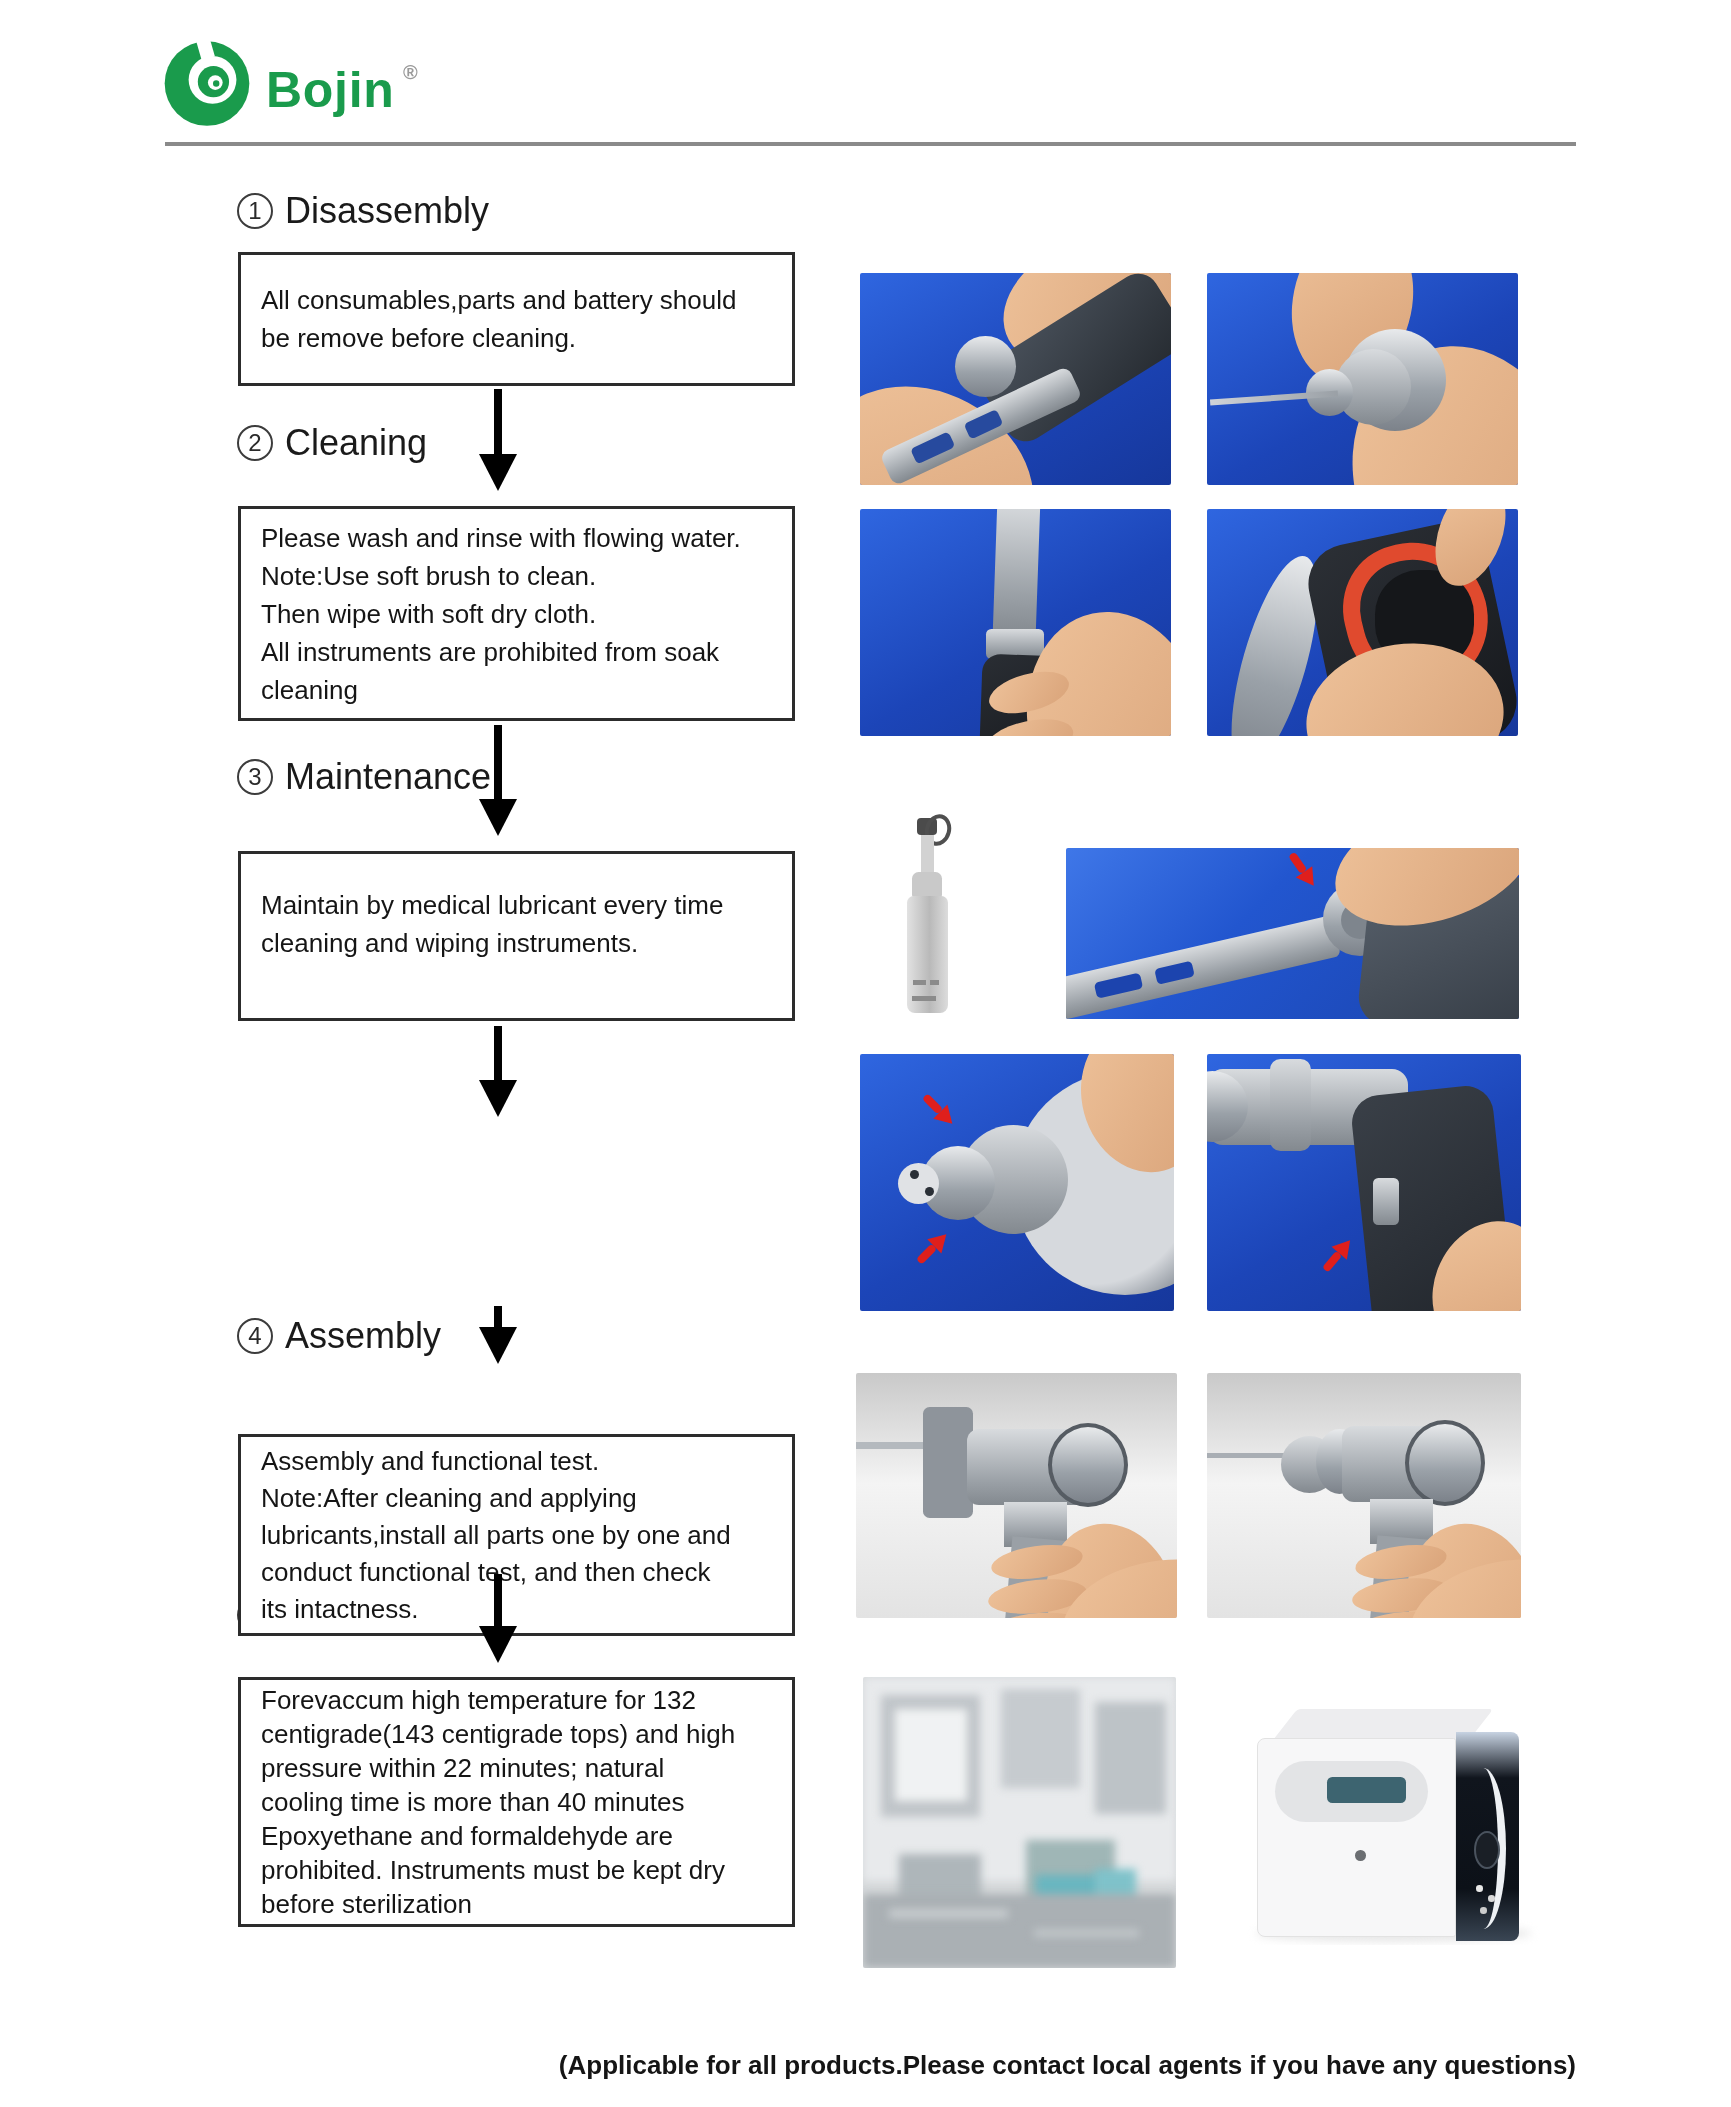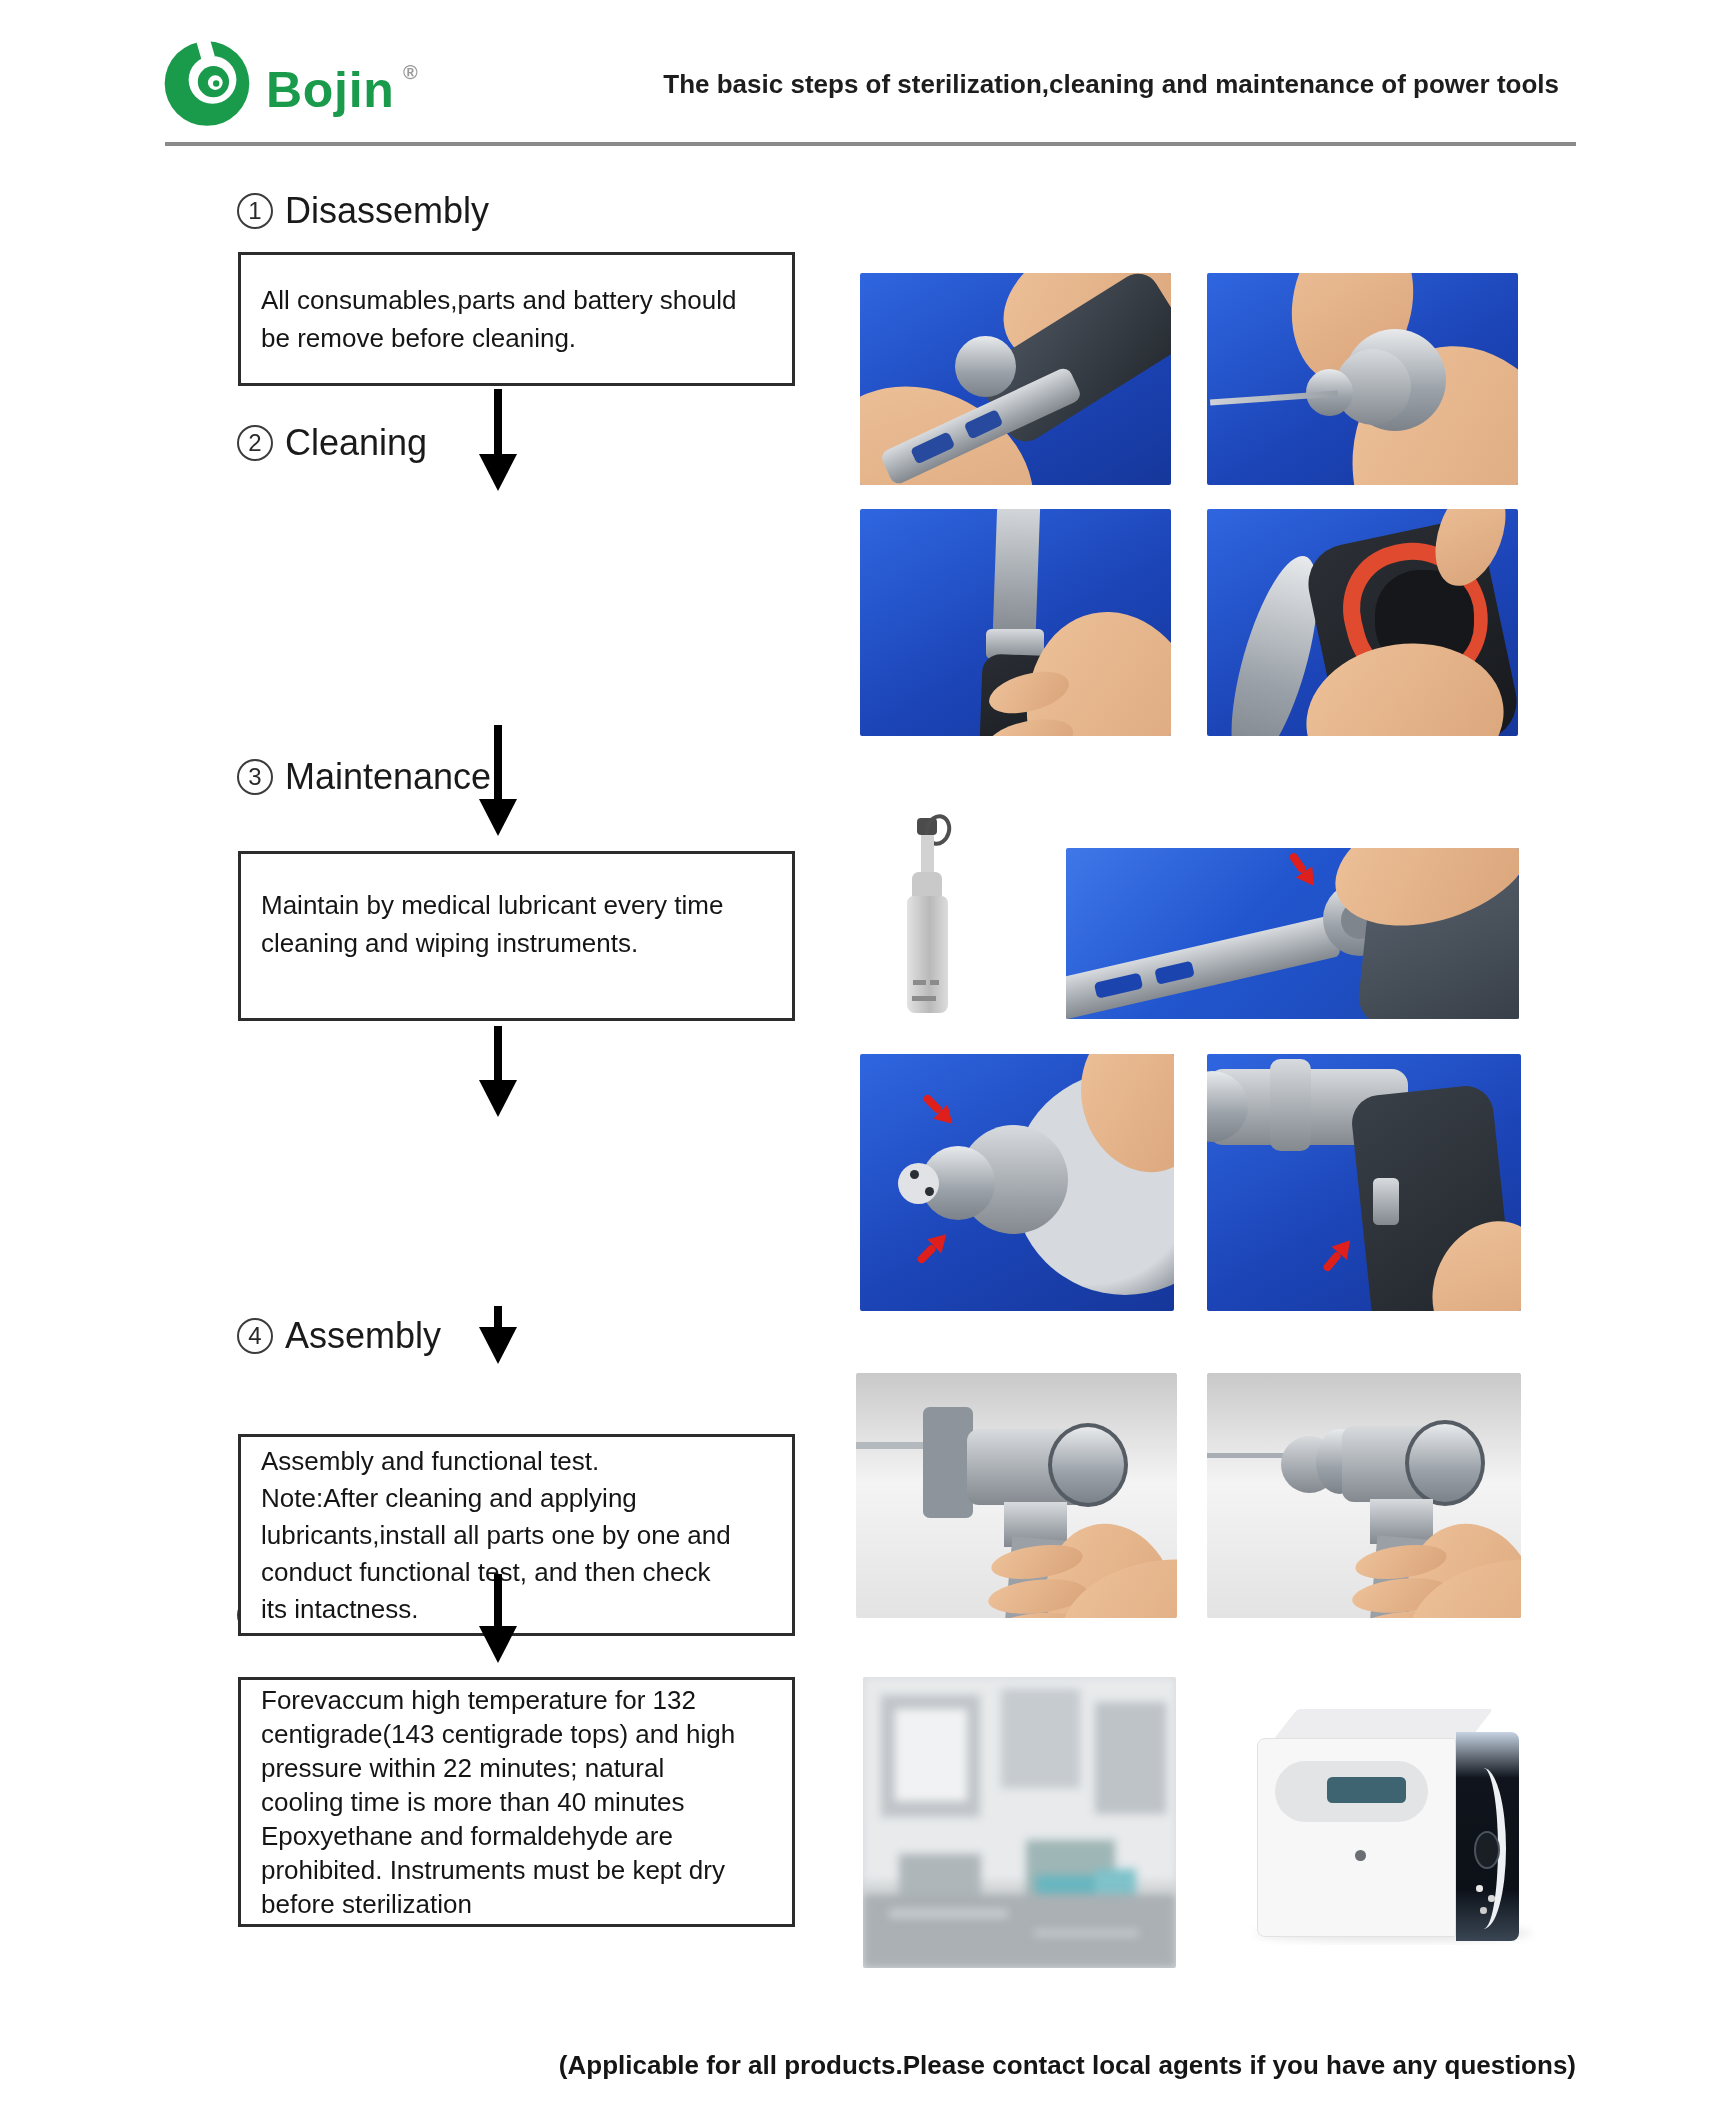"The basic steps of" div { html: <div>The basic steps of sterilization,cleaning and maintenance of power tools</div> -> none }
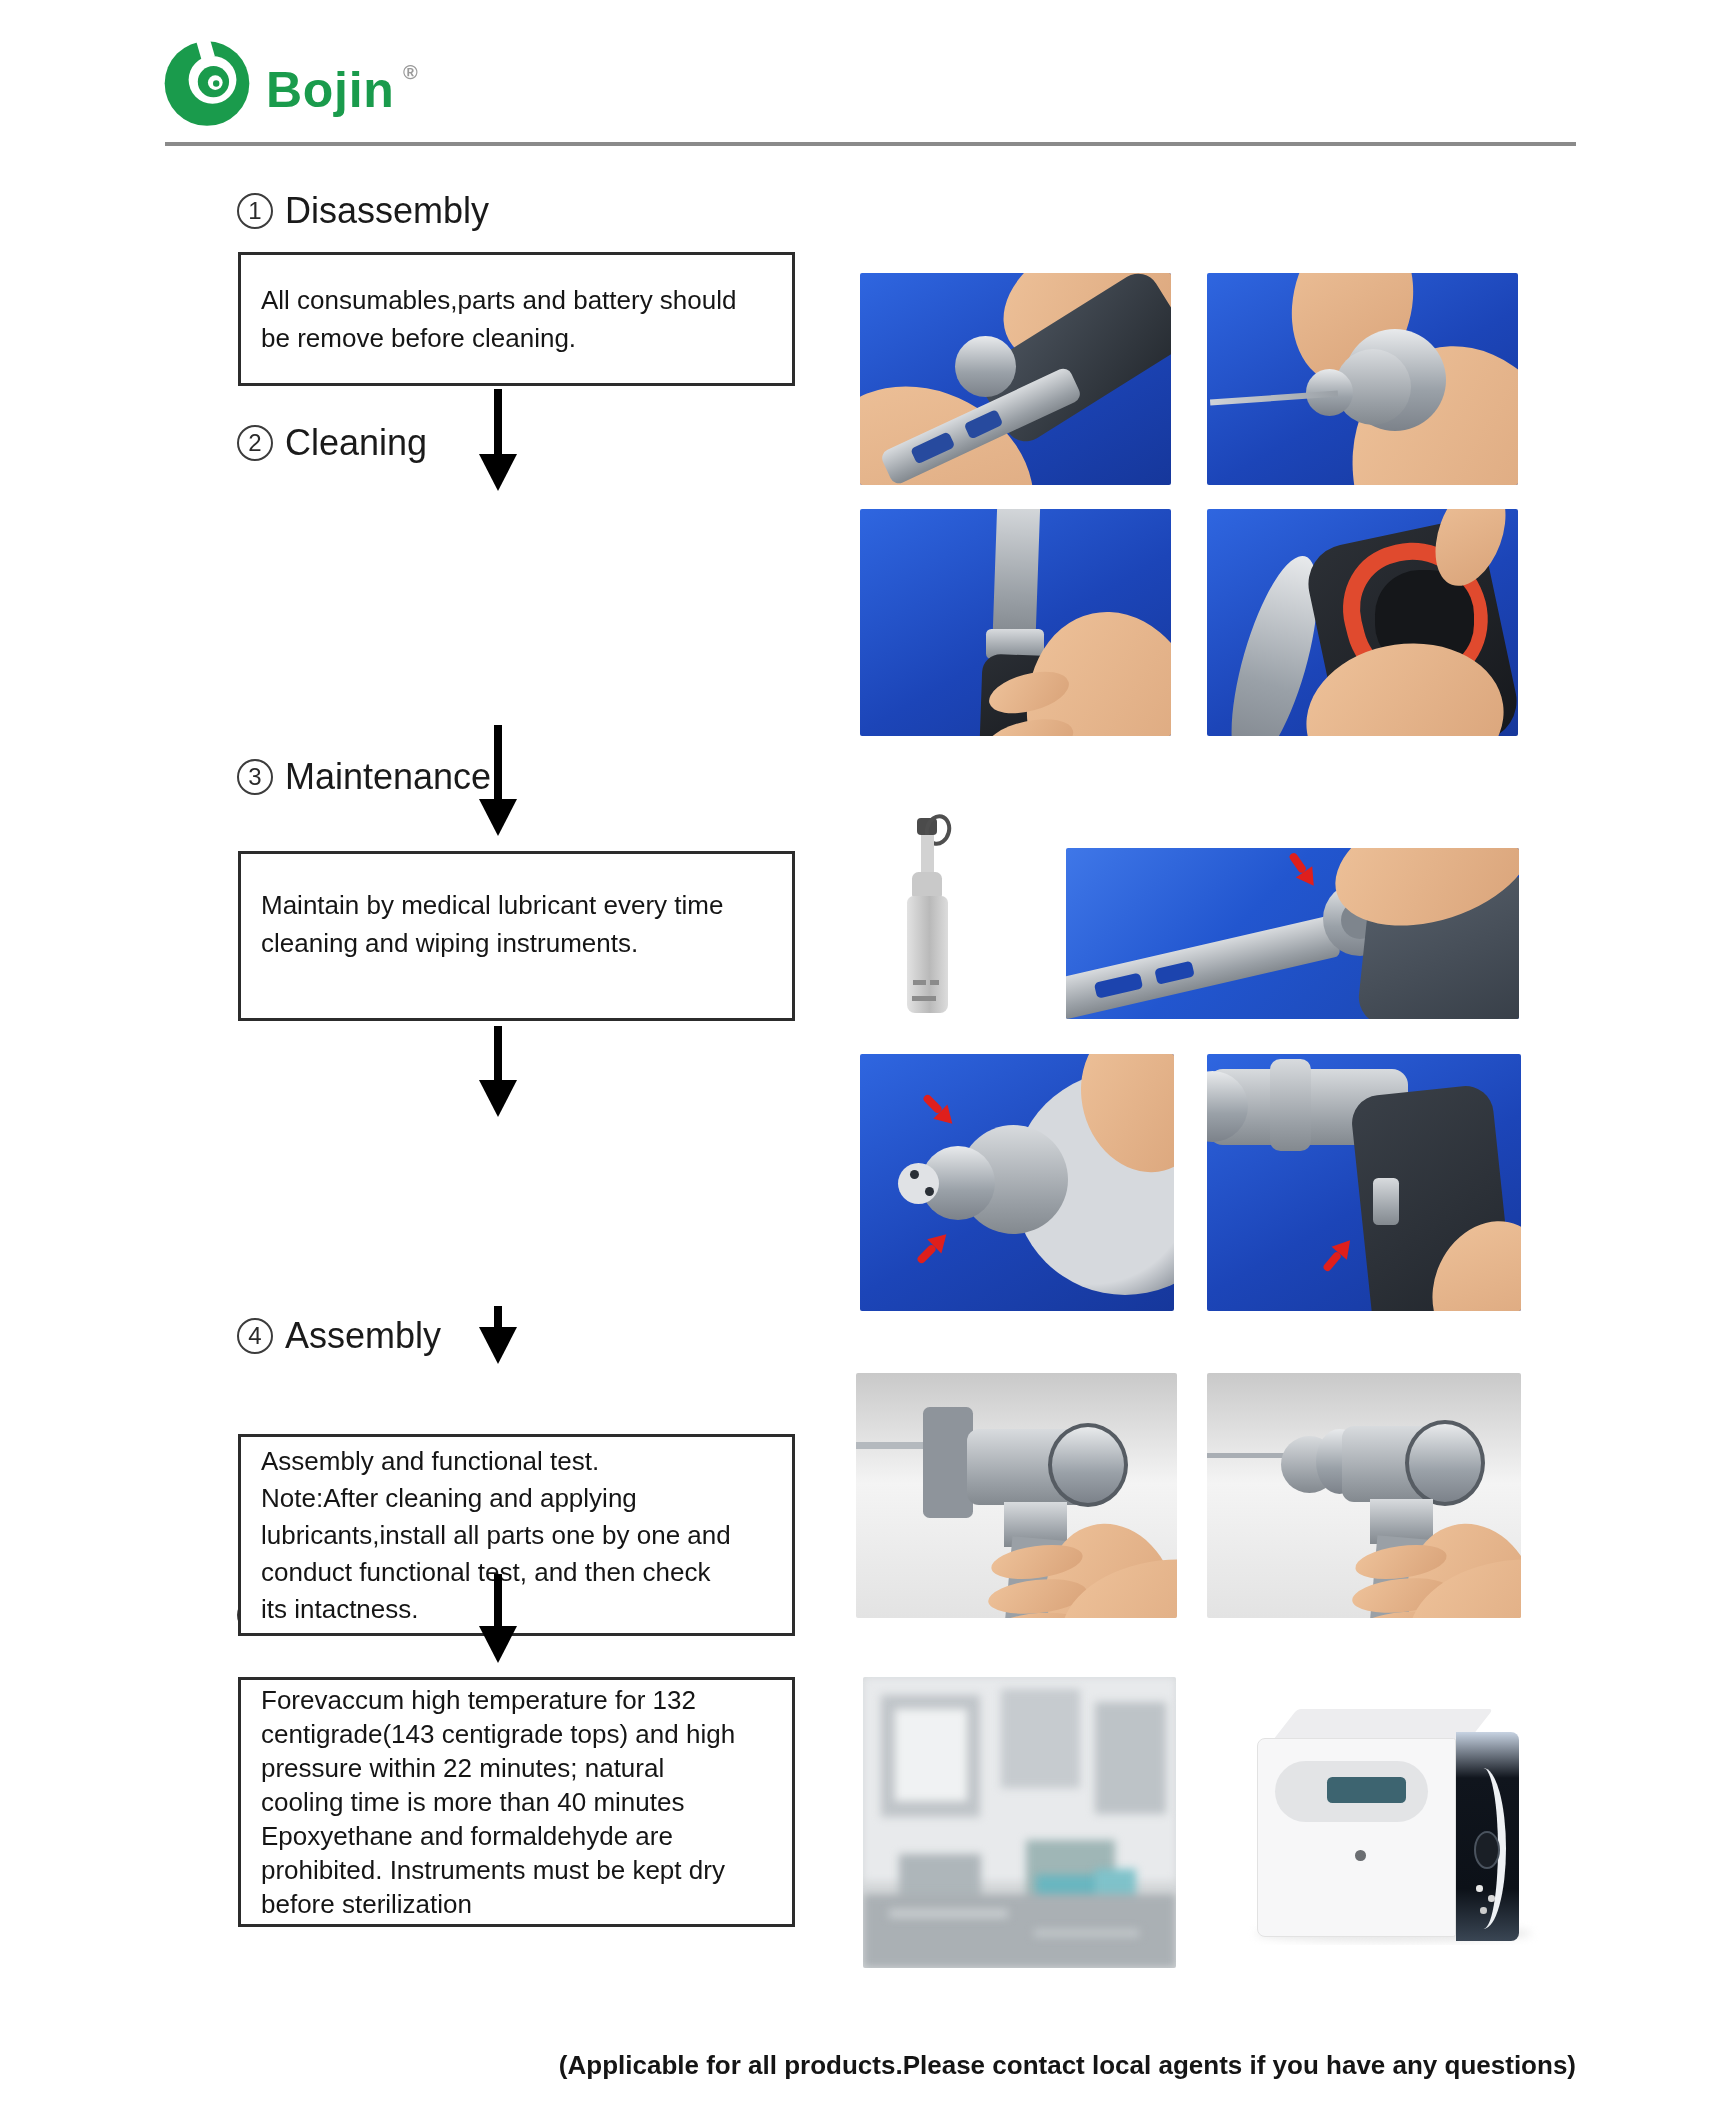"Please wash and rinse with" div.ibox { html: none -> <div> <div>Please wash and rinse with flowing water. Note:Use soft brush to clean. Then wipe with soft dry cloth. All instruments are prohibited from soak cleaning</div> </div> }
